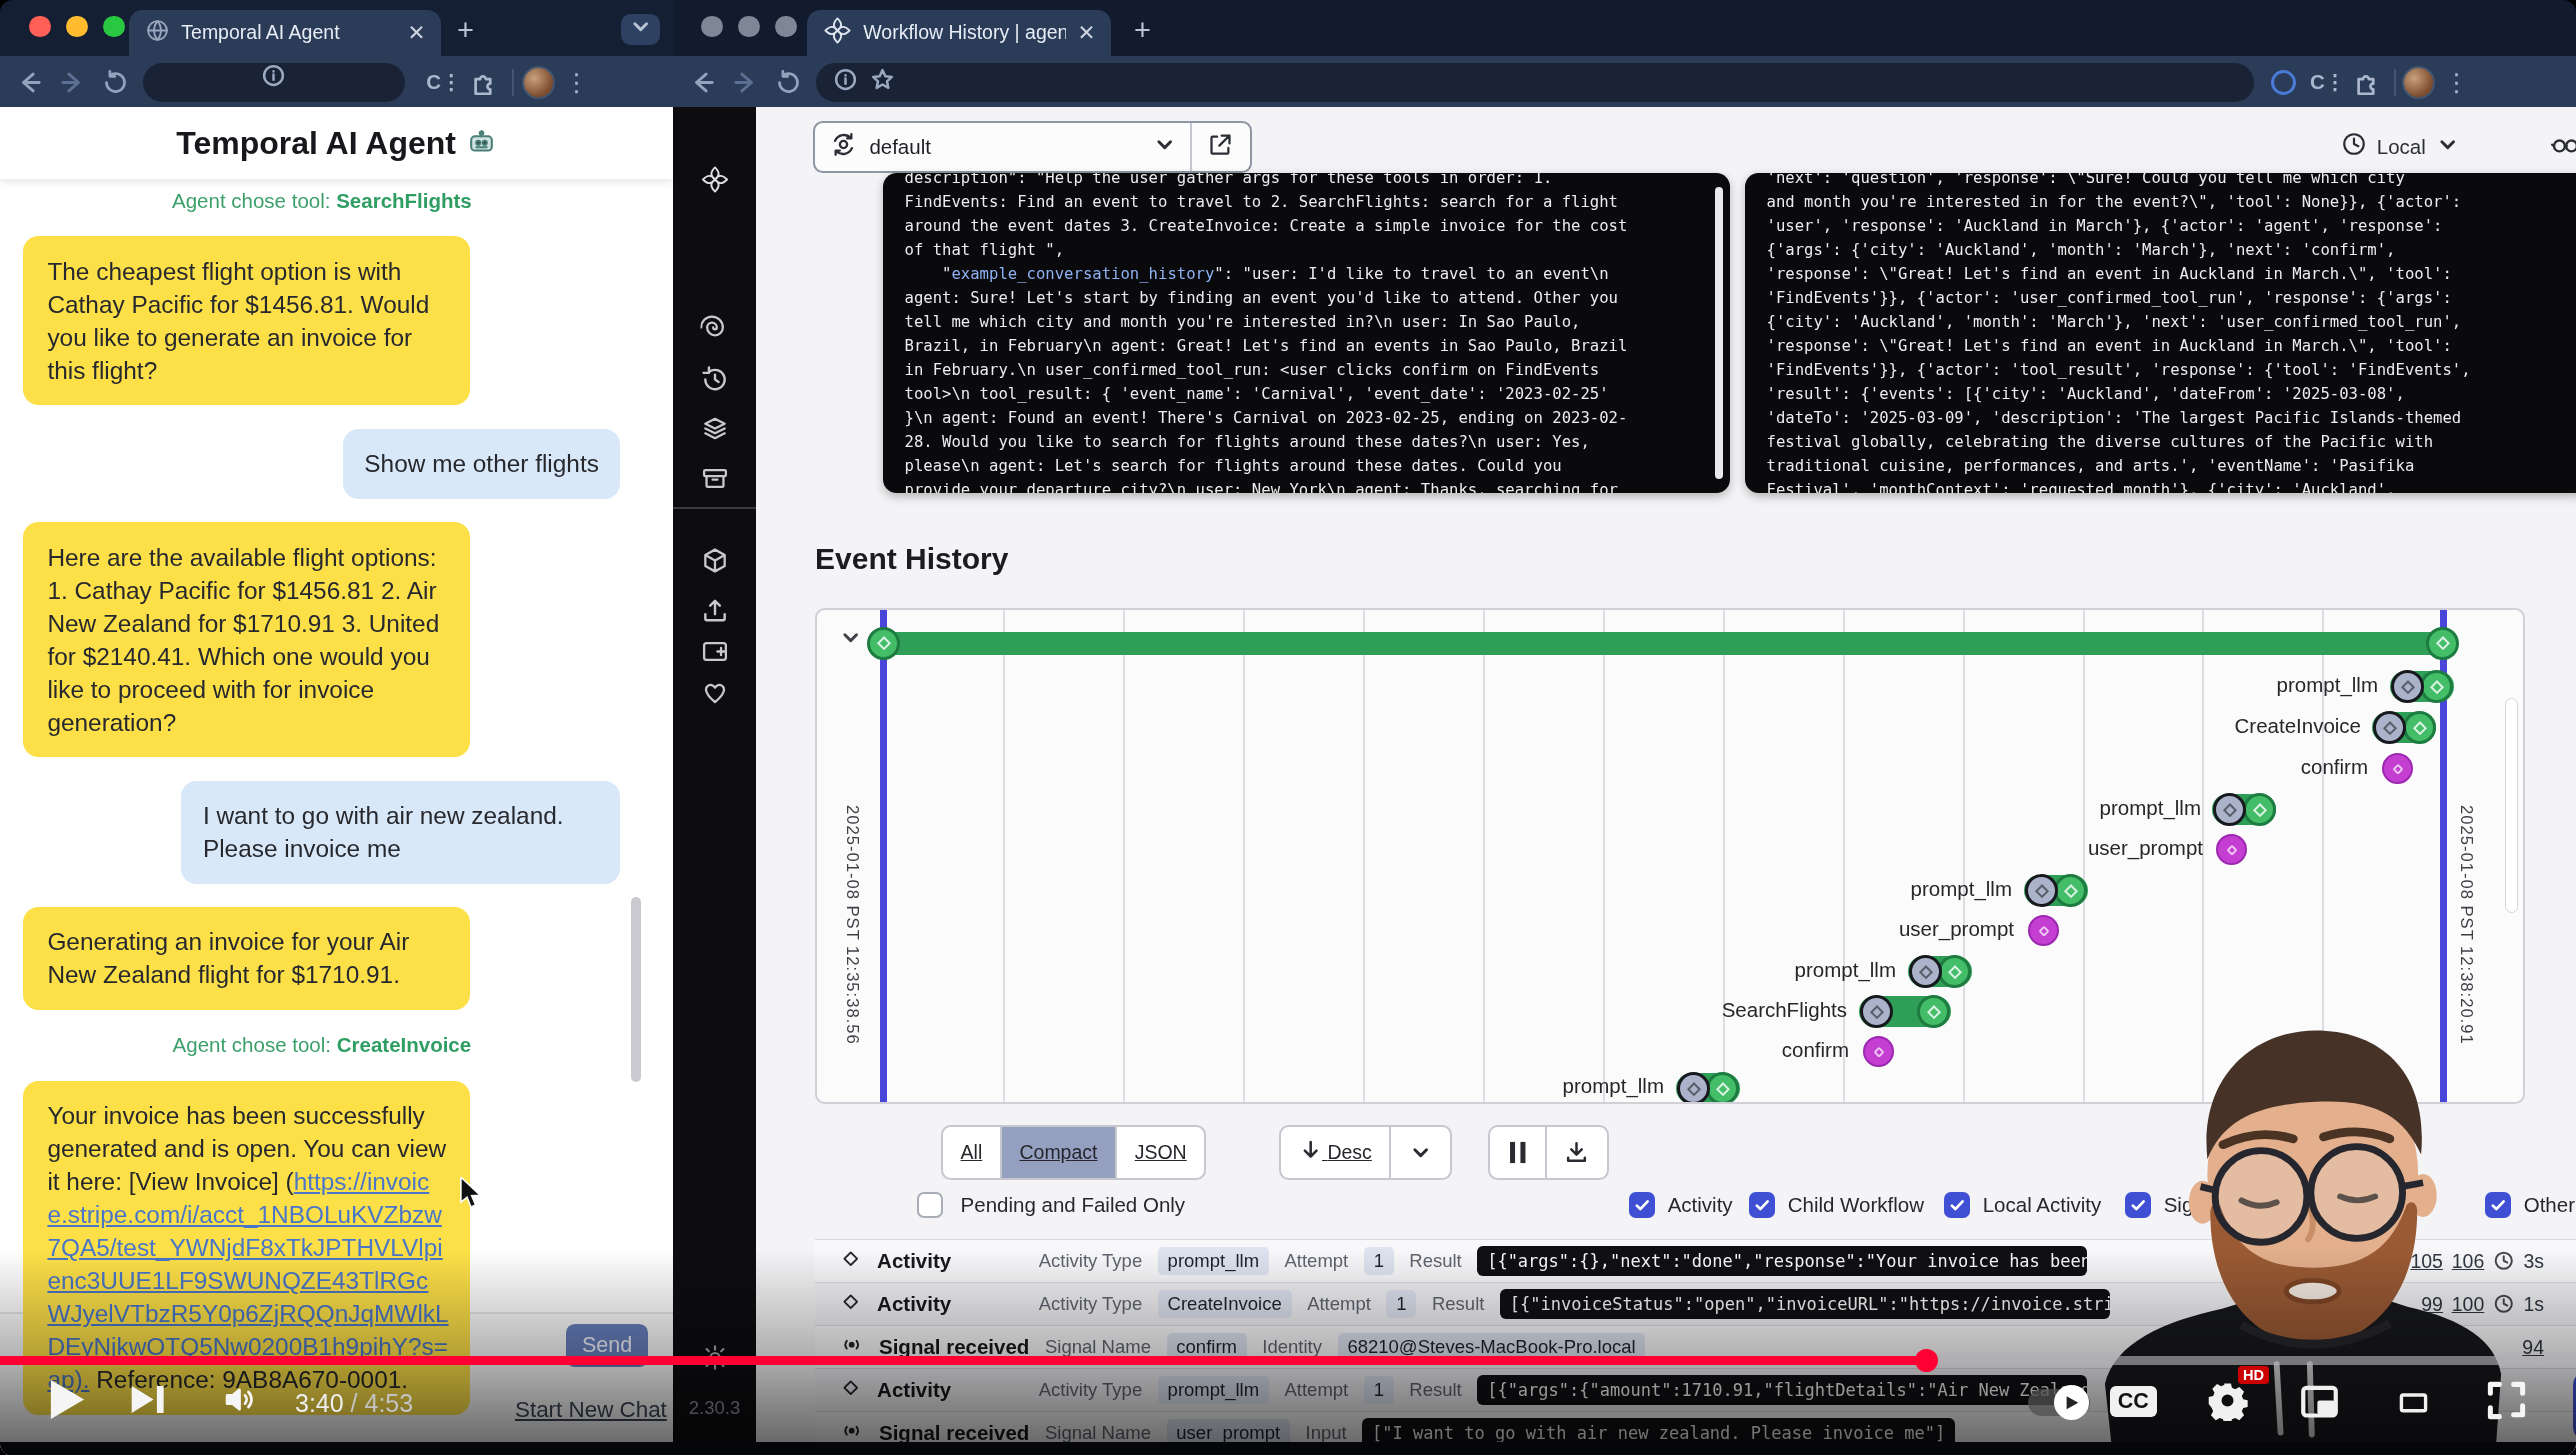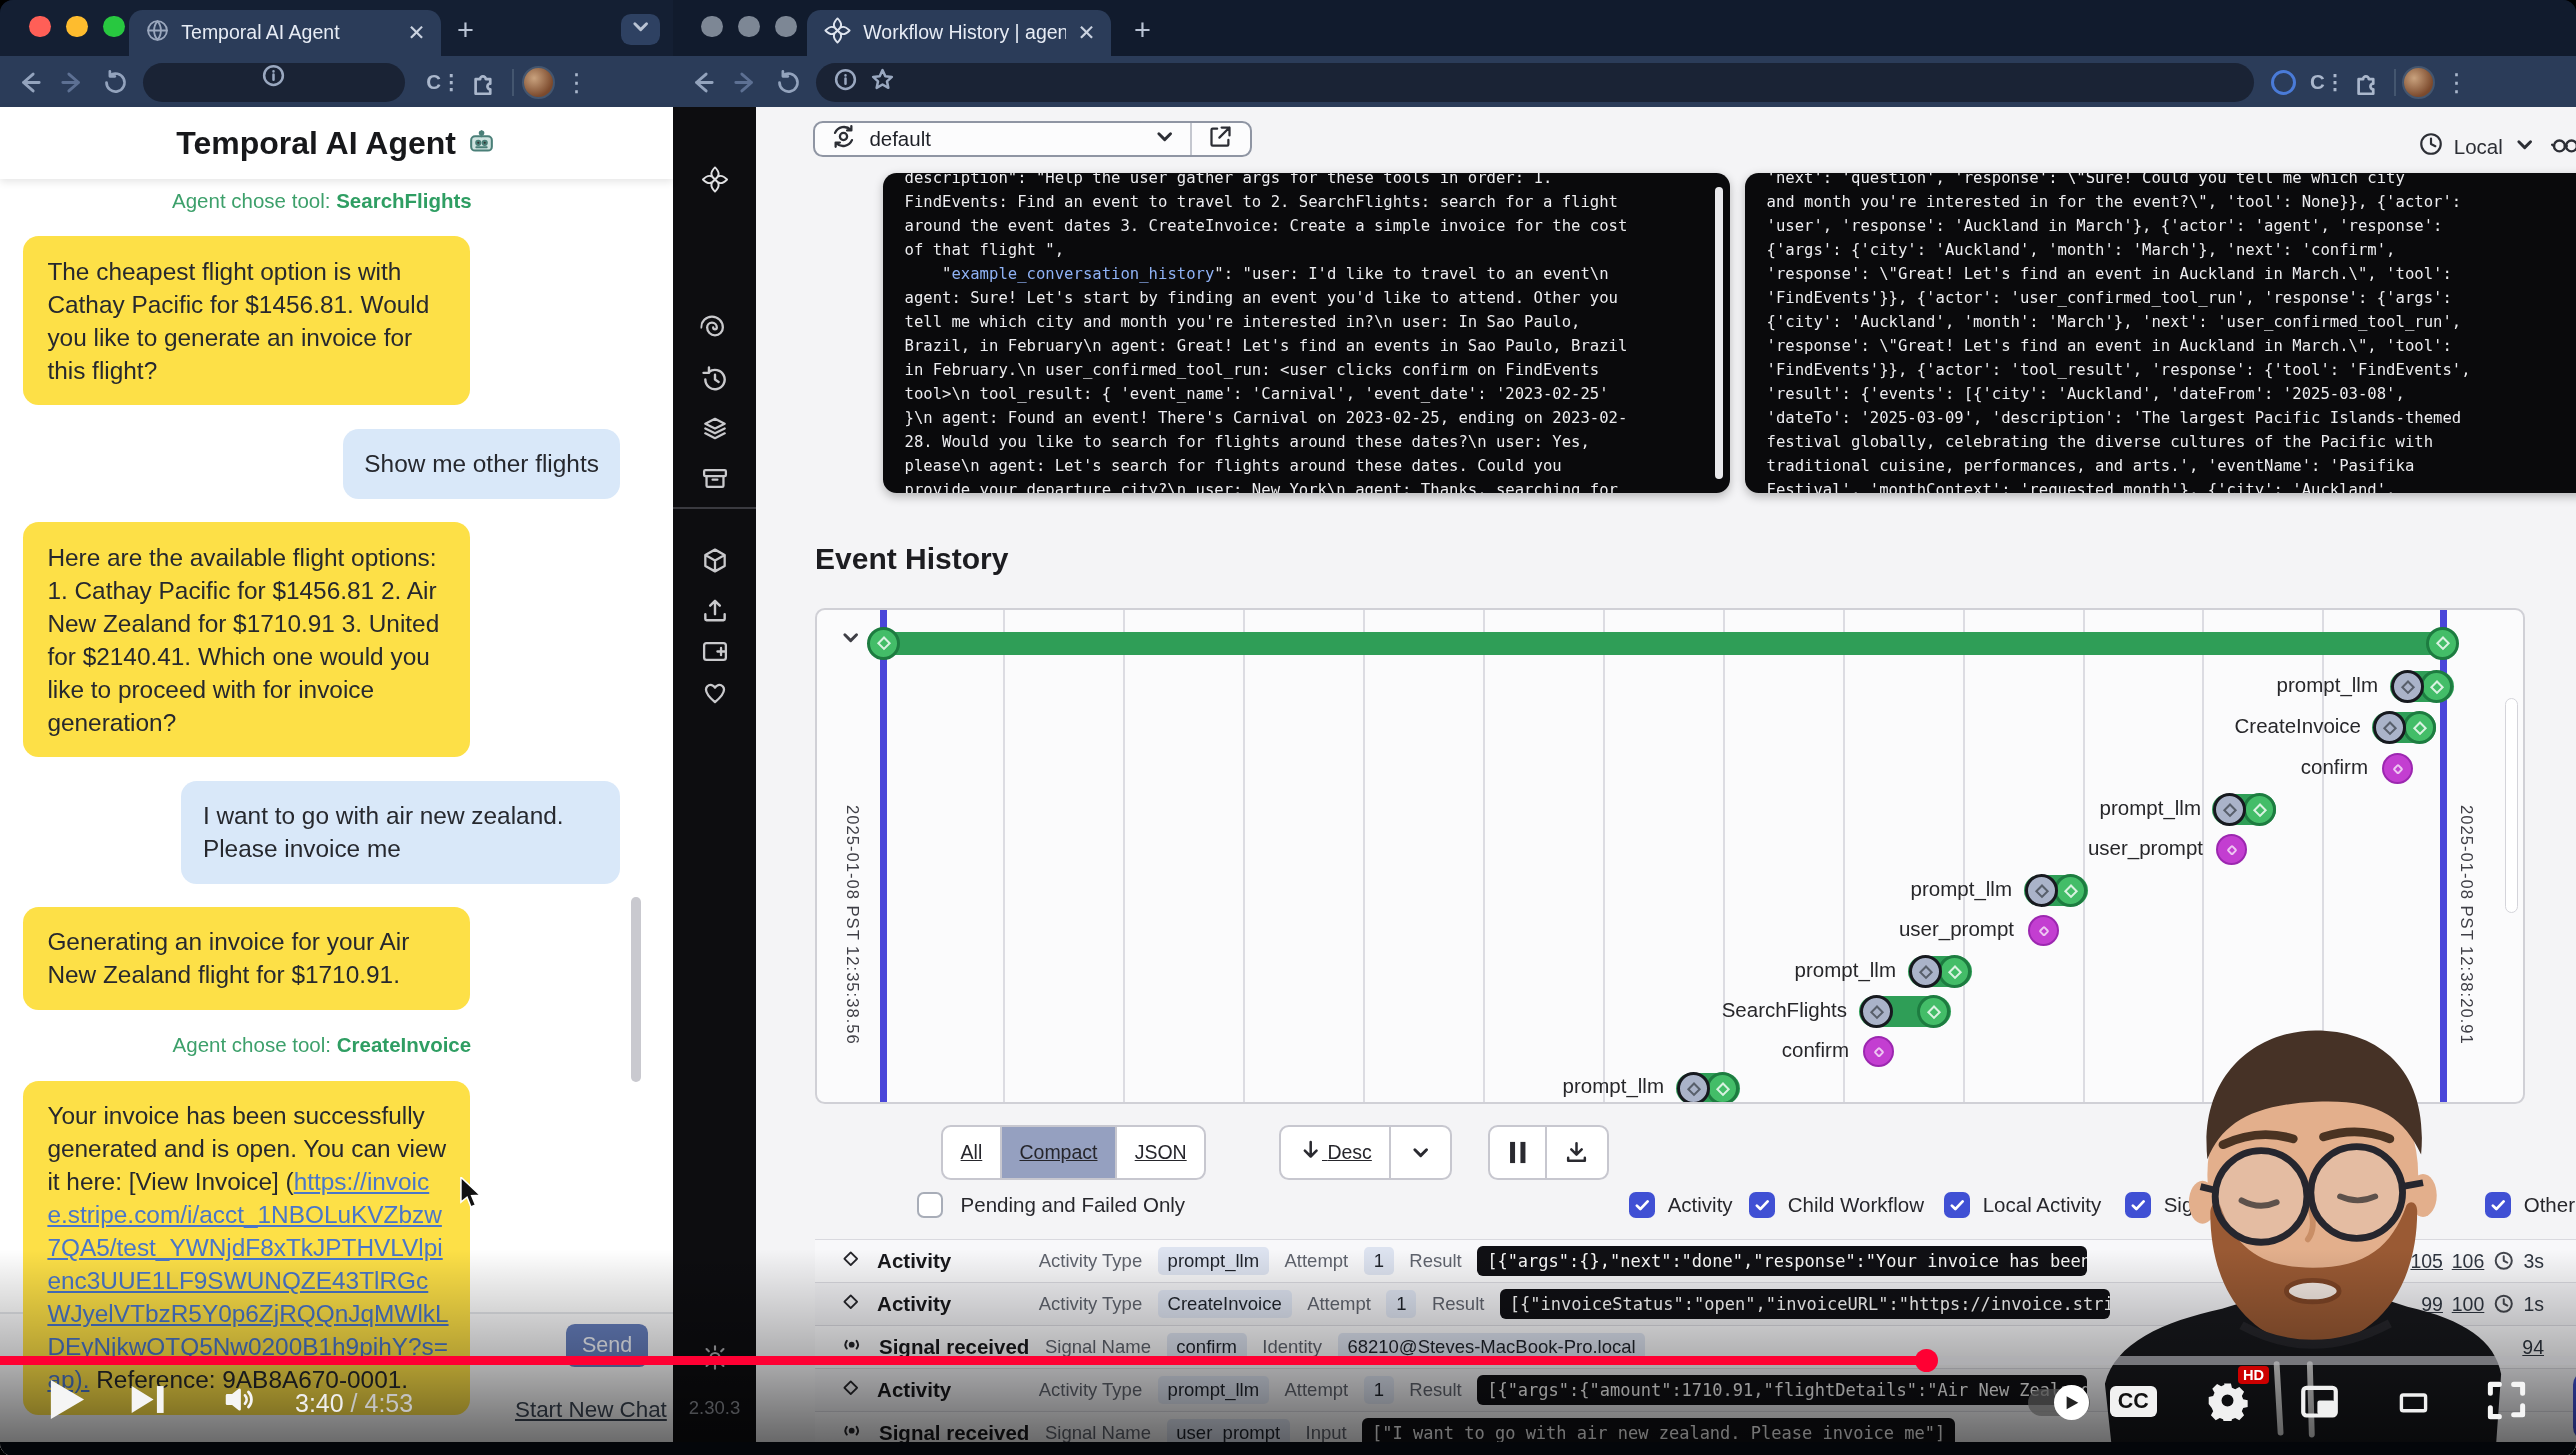"default" .nsbar { height: 36px -> 52px }
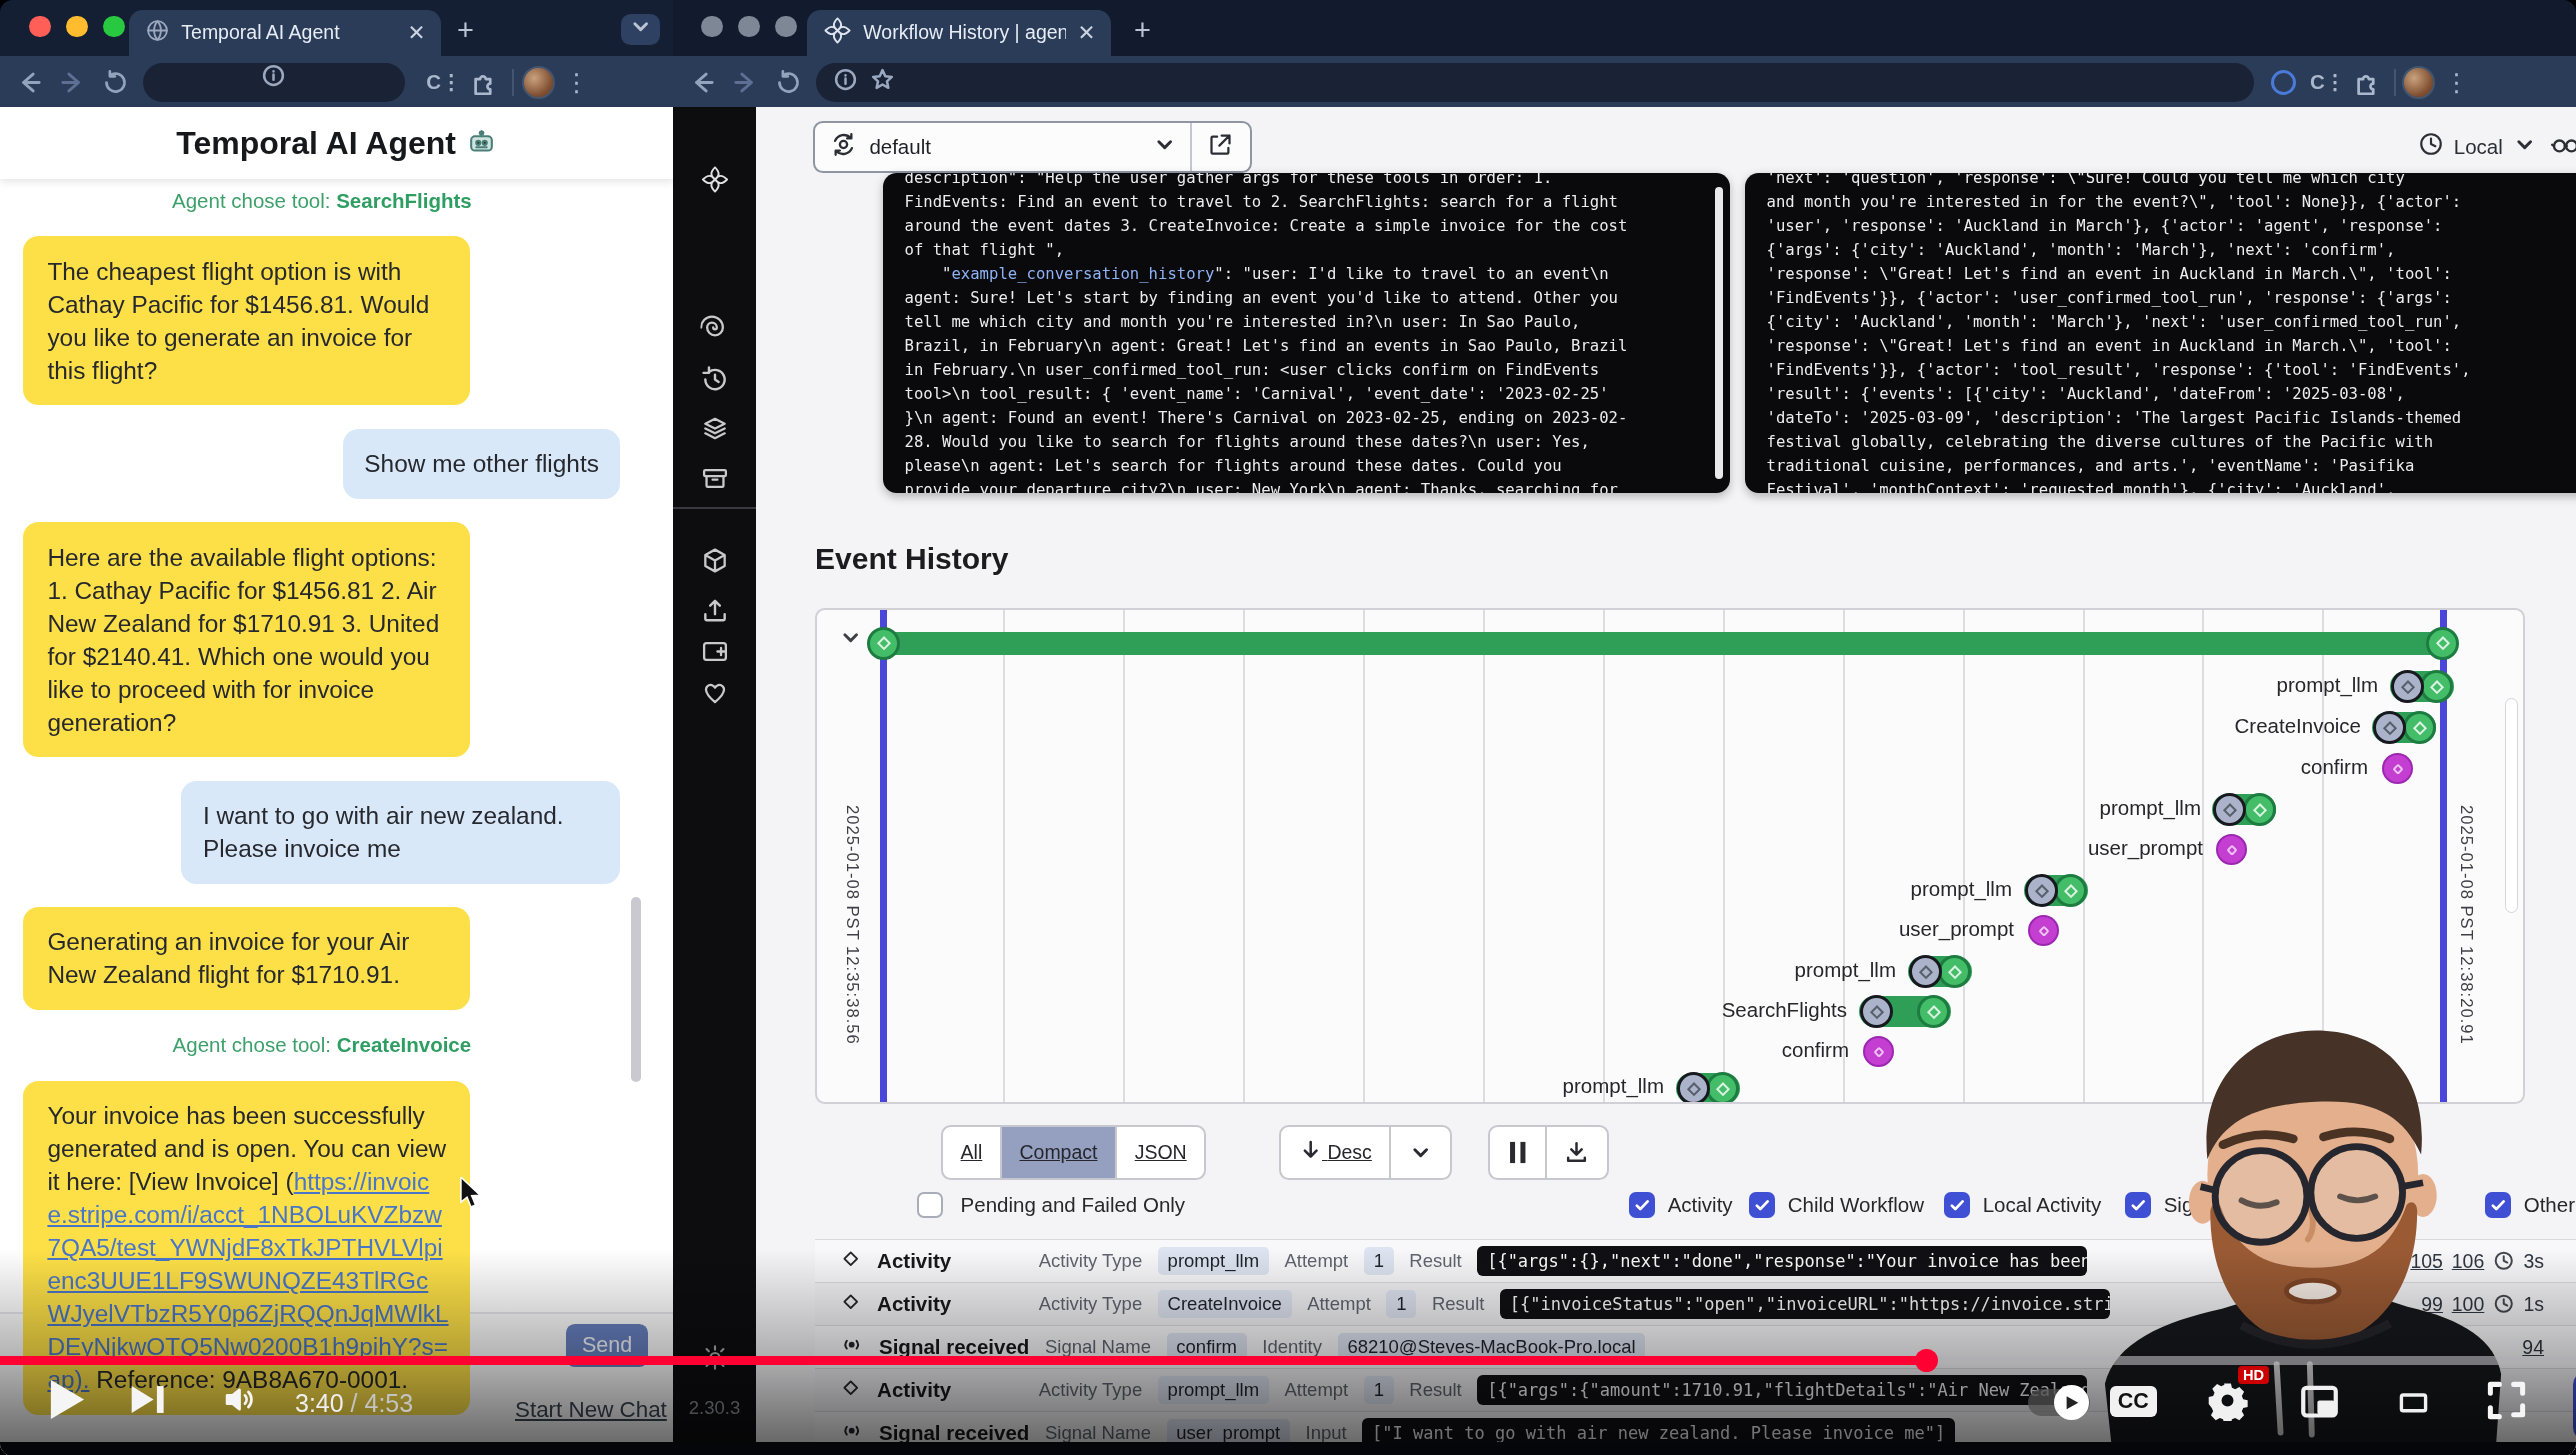"Local" div.localsel { left: 1662px -> 1585px }
